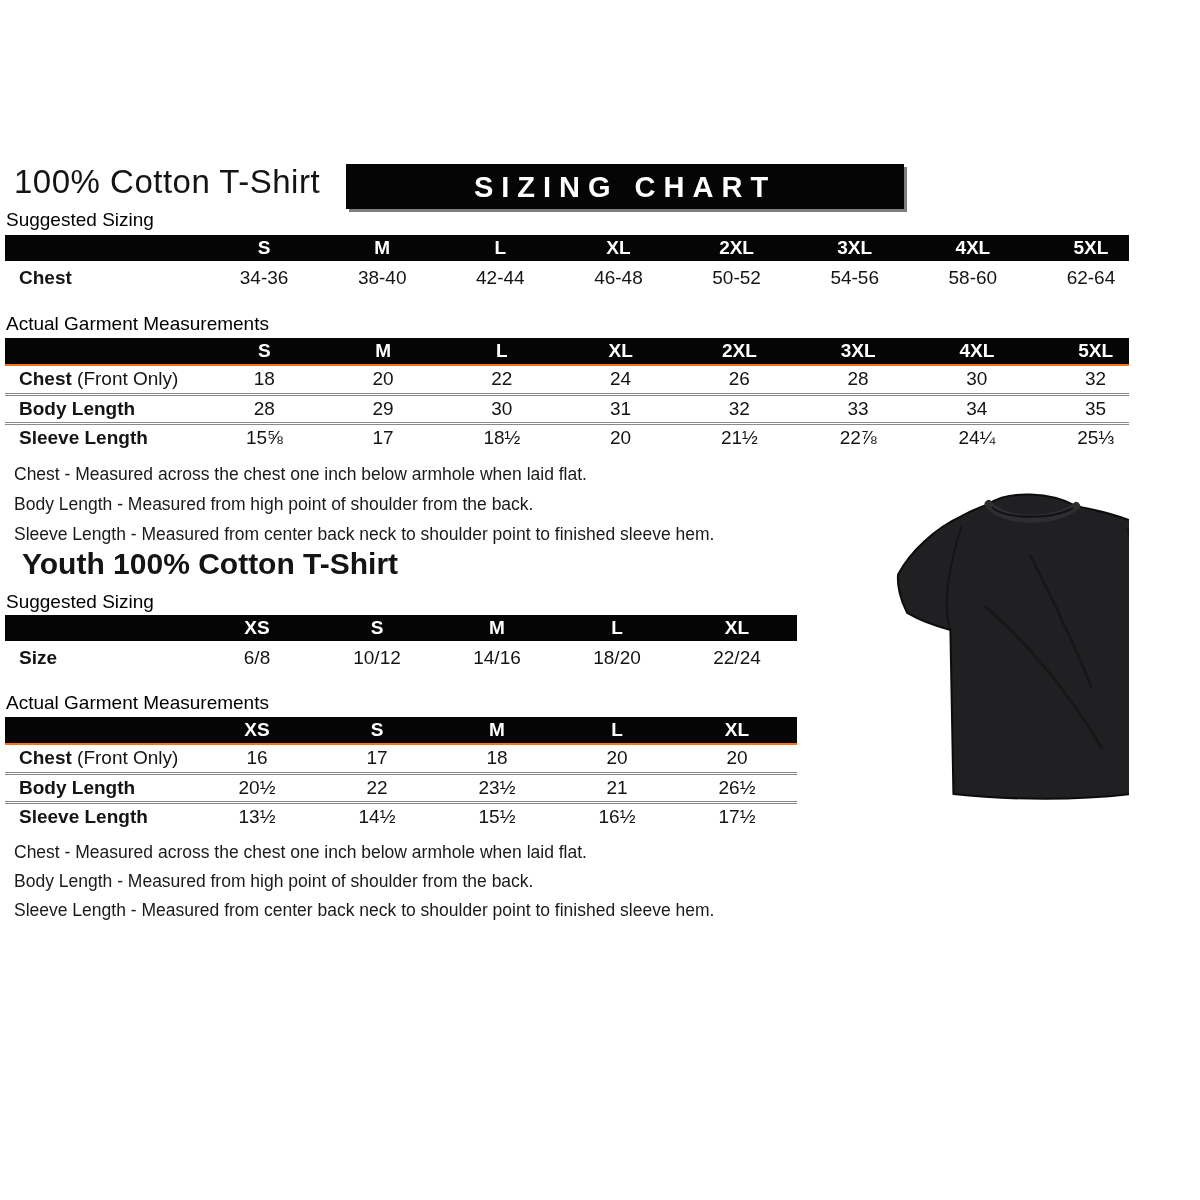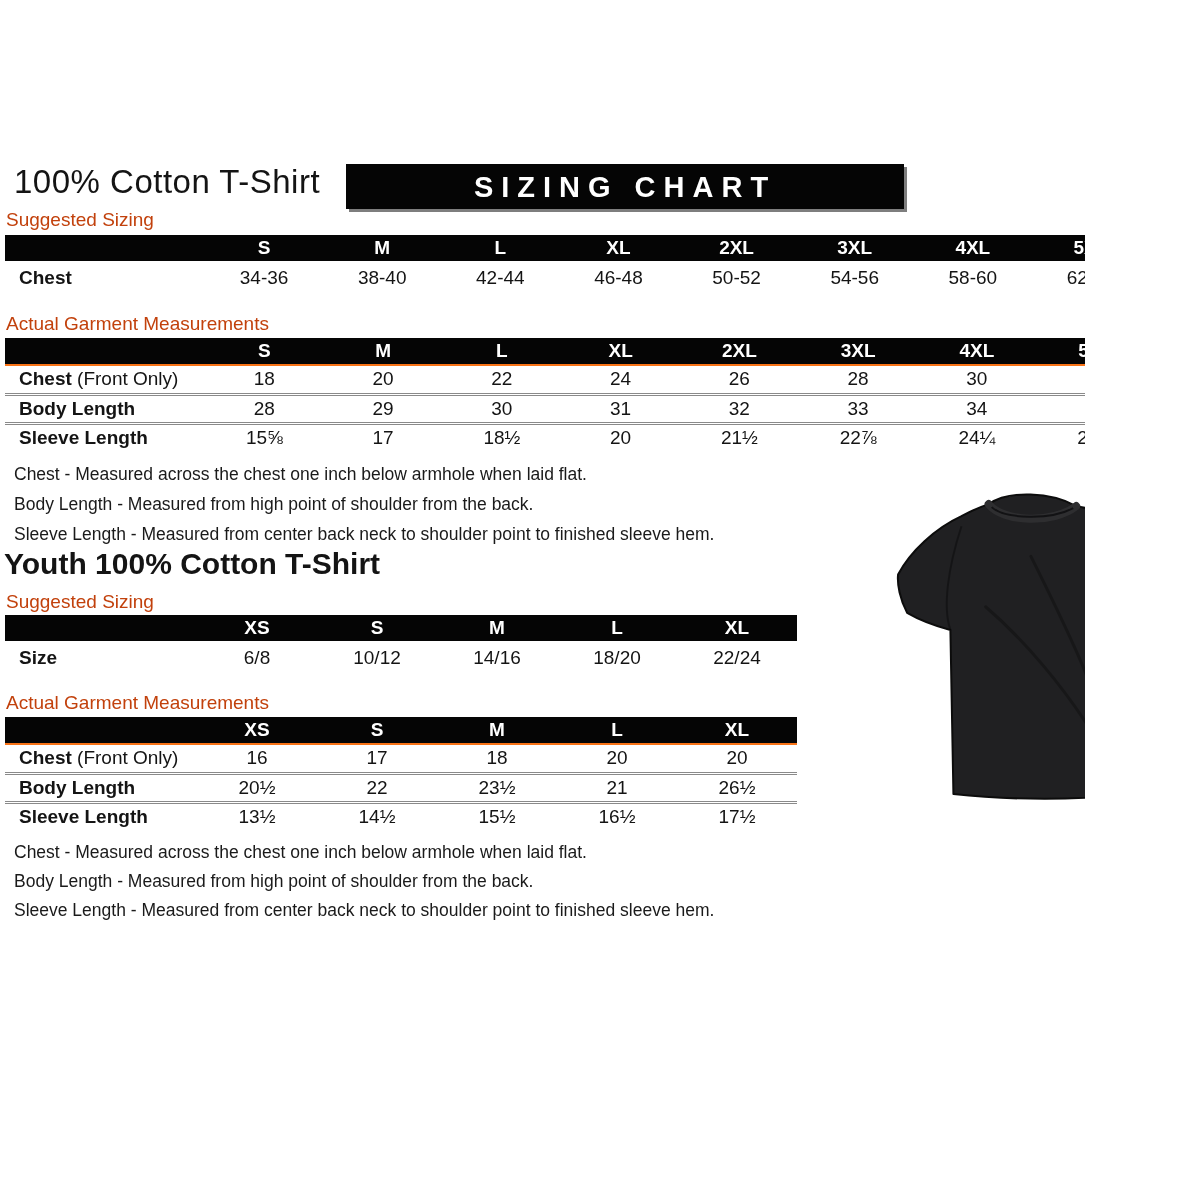"100% Cotton T-Shirt" .page { padding-left: none -> 44px }
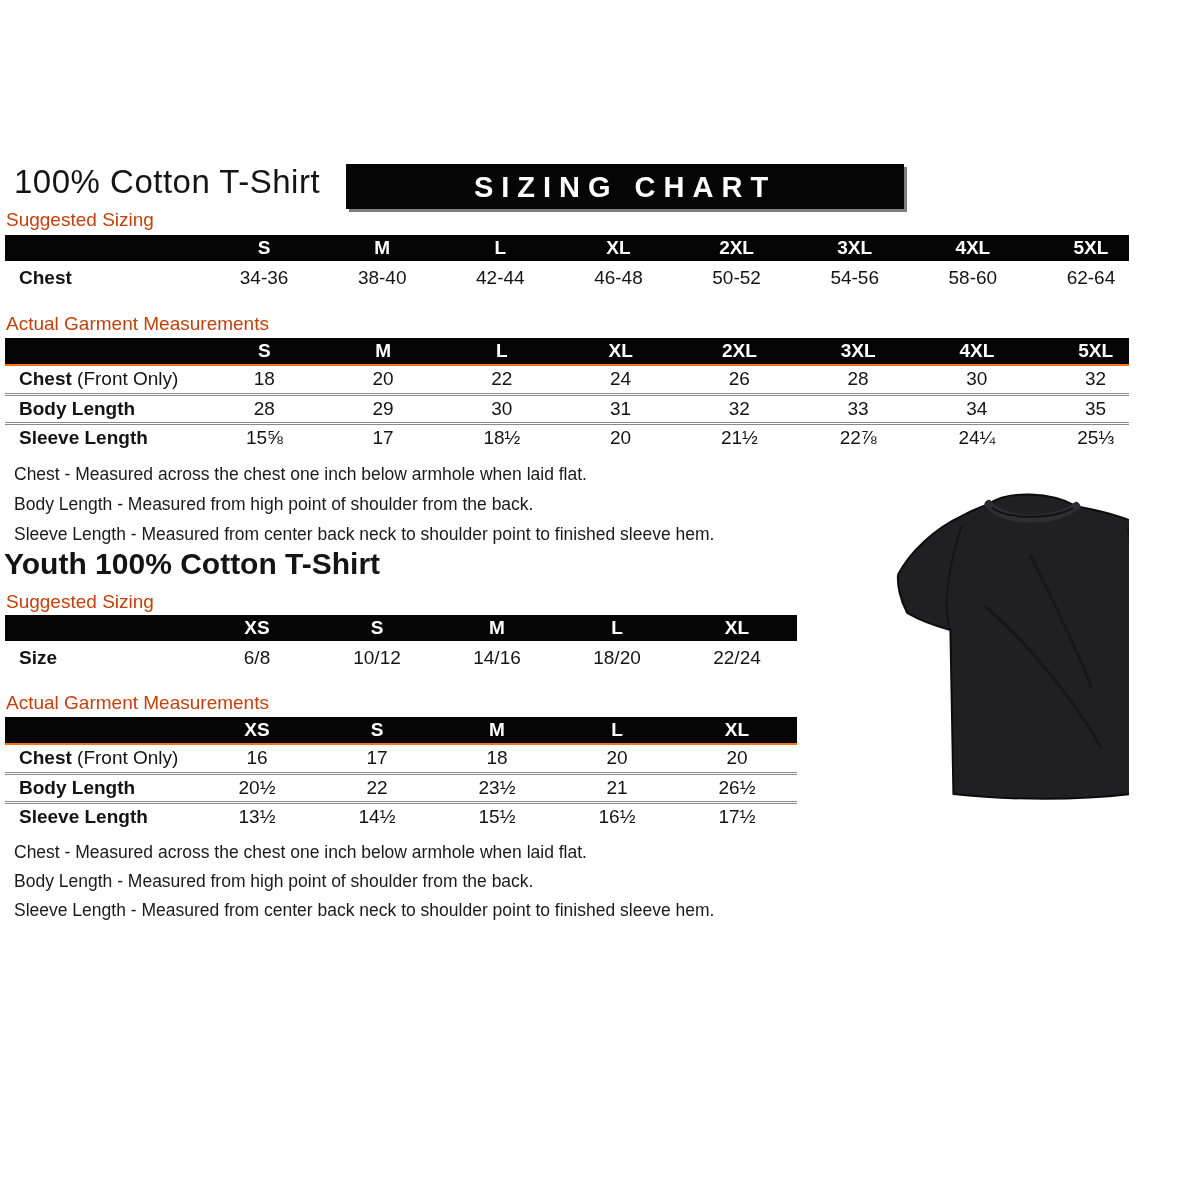"Suggested Sizing" .section-label { color: #c2410c -> #000000 }
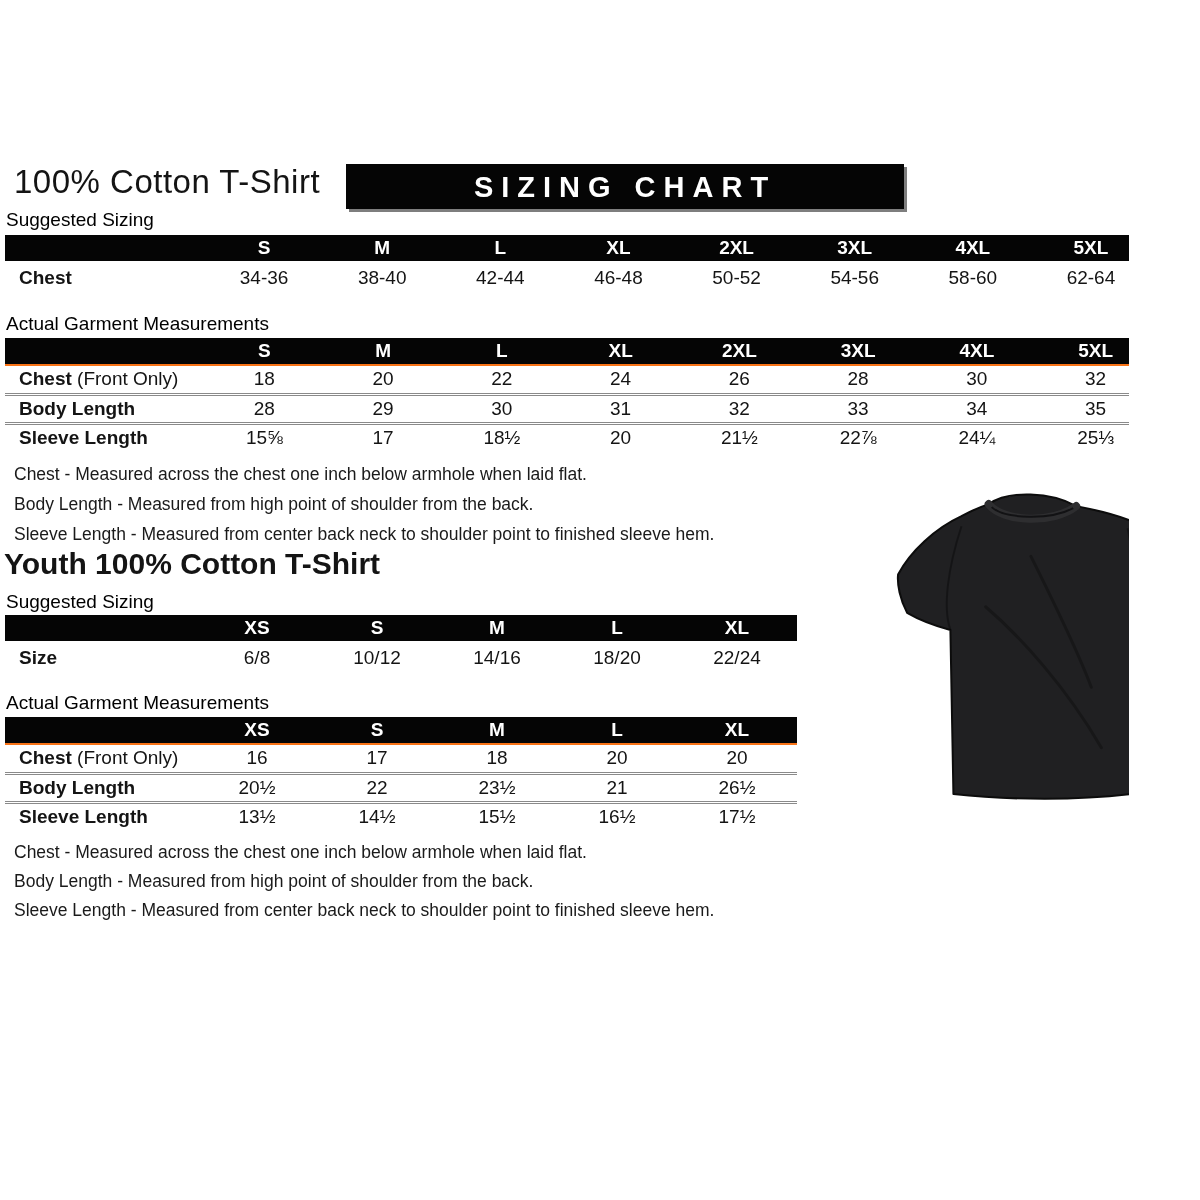"Youth 100% Cotton T-Shirt" .youth-title { left: 4px -> 22px }
